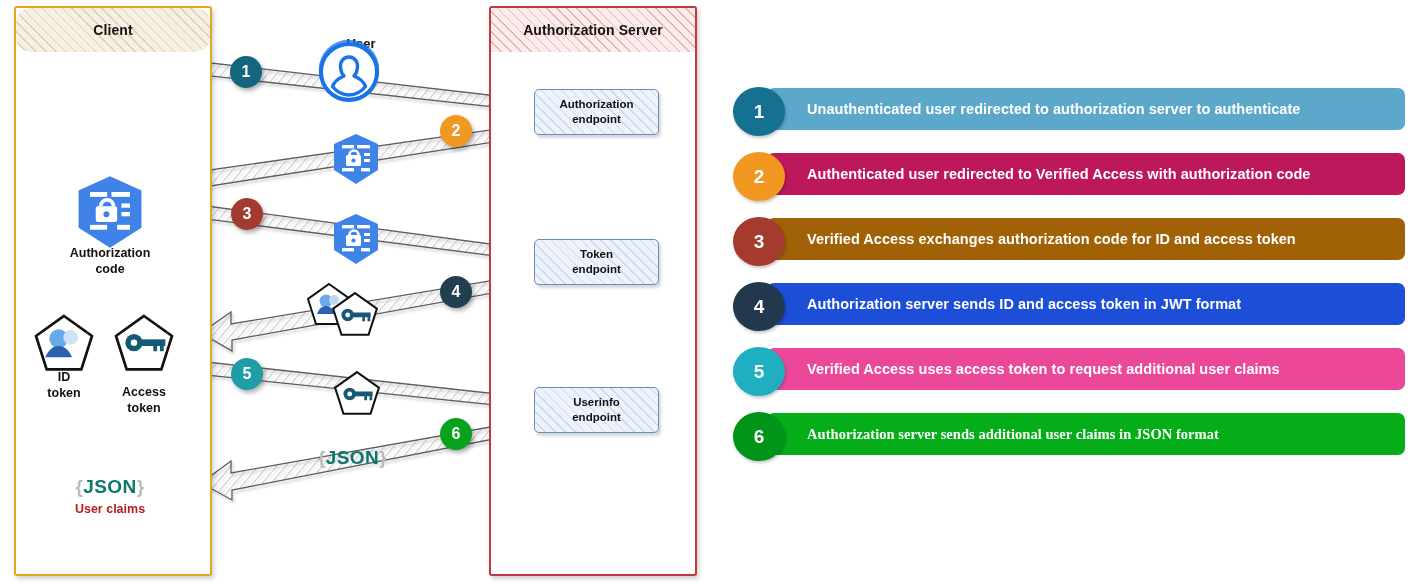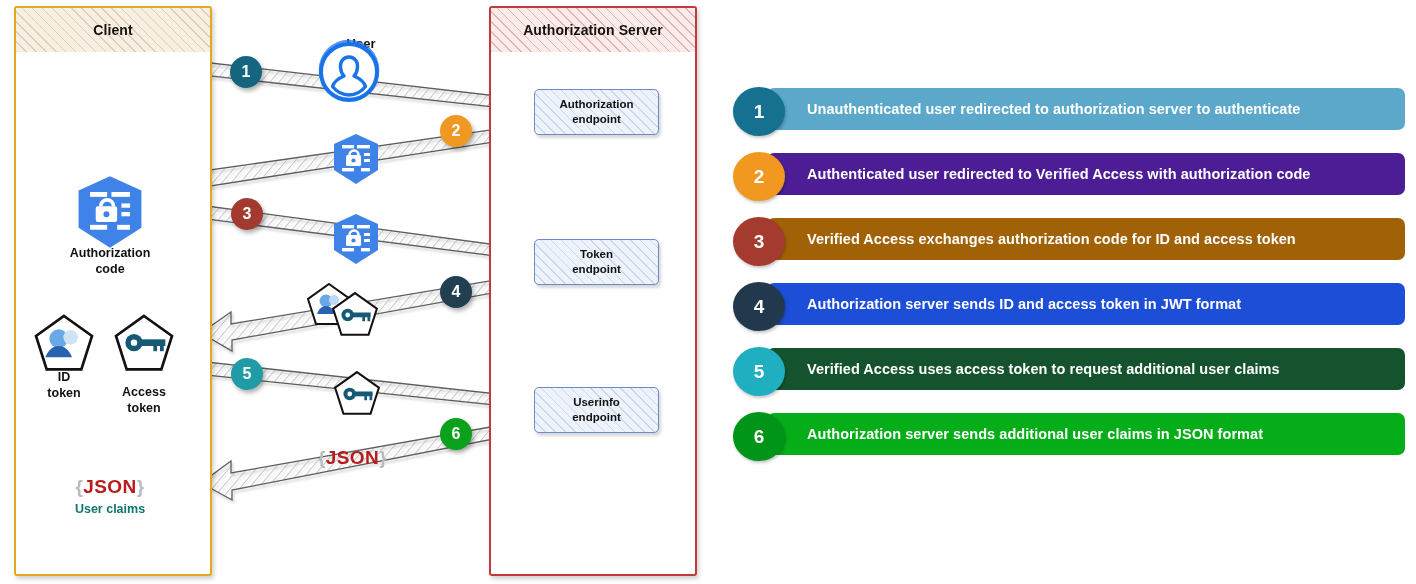"Client" #client-lane .lane-head { border-radius: none -> 15px }
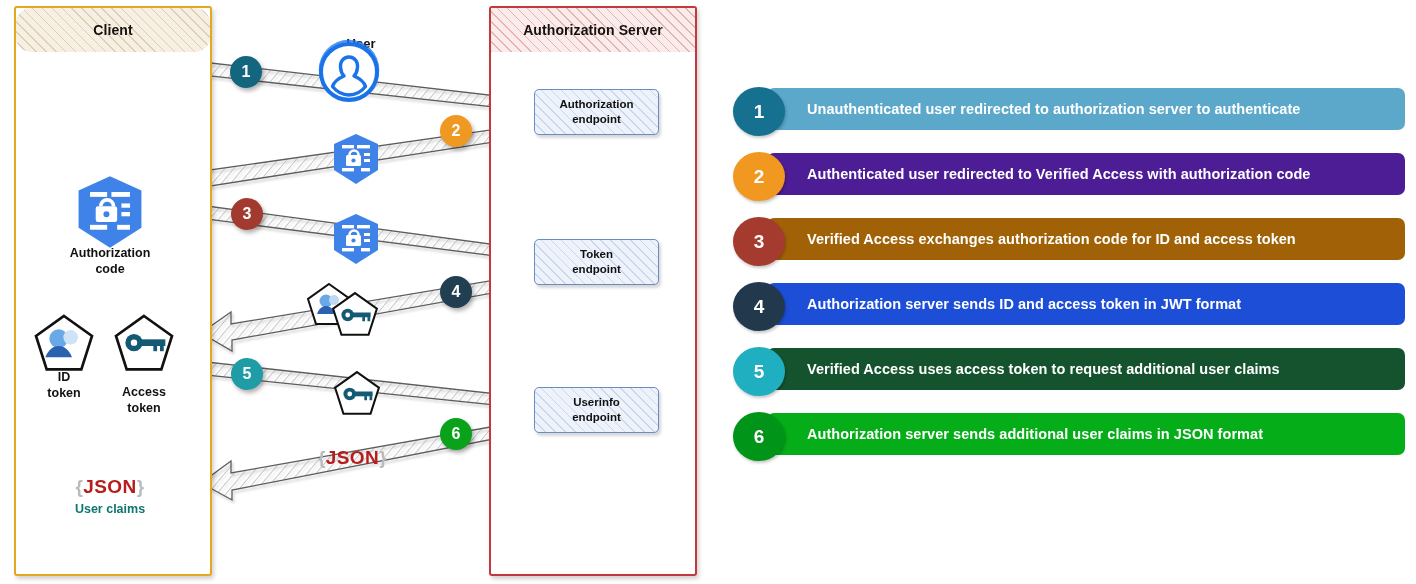"Authenticated user redirected to" div.legend-bar { background: #4c1d95 -> #be185d }
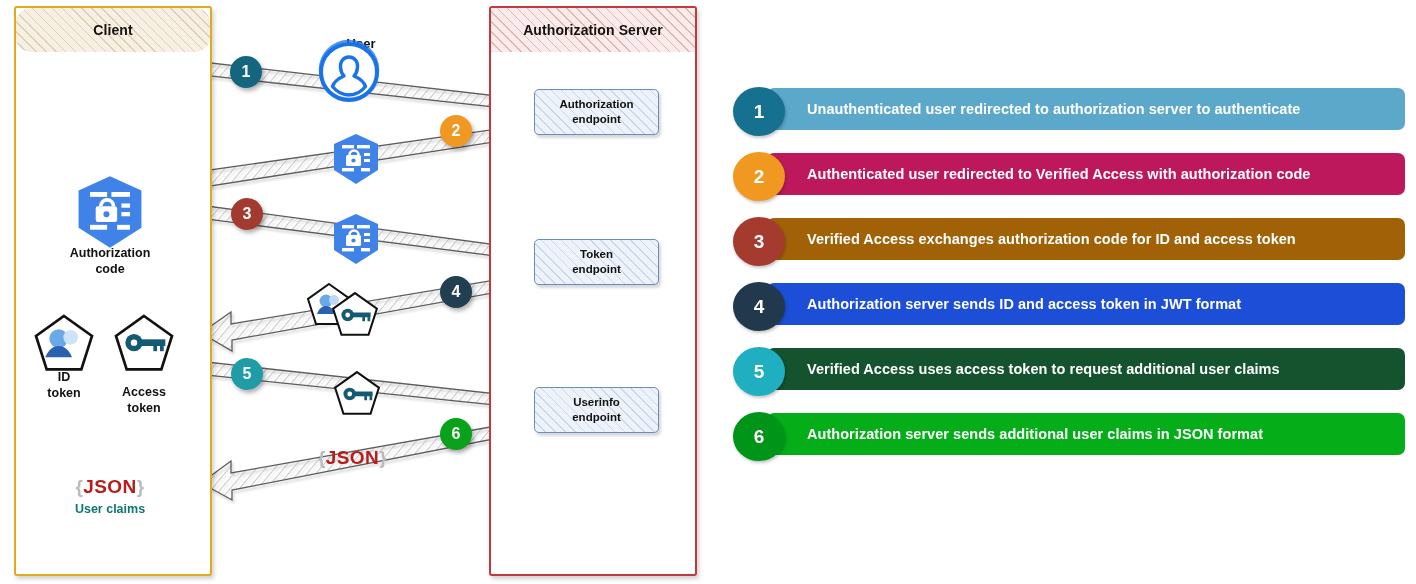"Verified Access uses access token" div.legend-bar { background: #14532d -> #ec4899 }
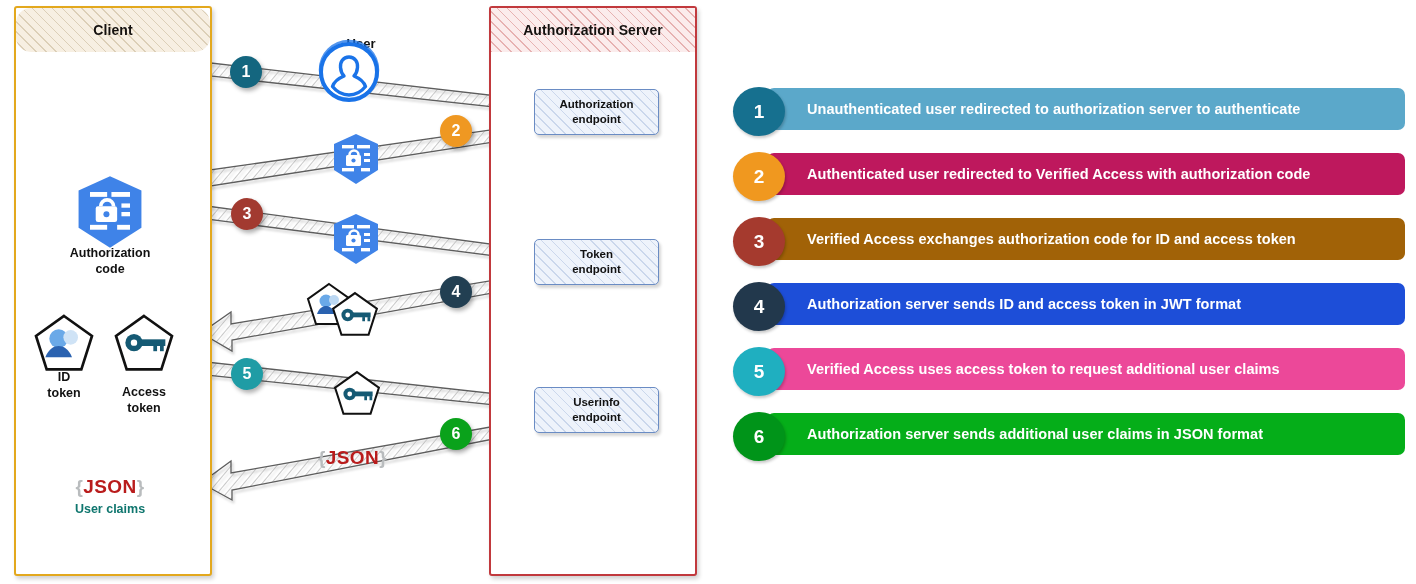"Authorization server sends additional" div.legend-bar { font-family: none -> Liberation Serif, serif }
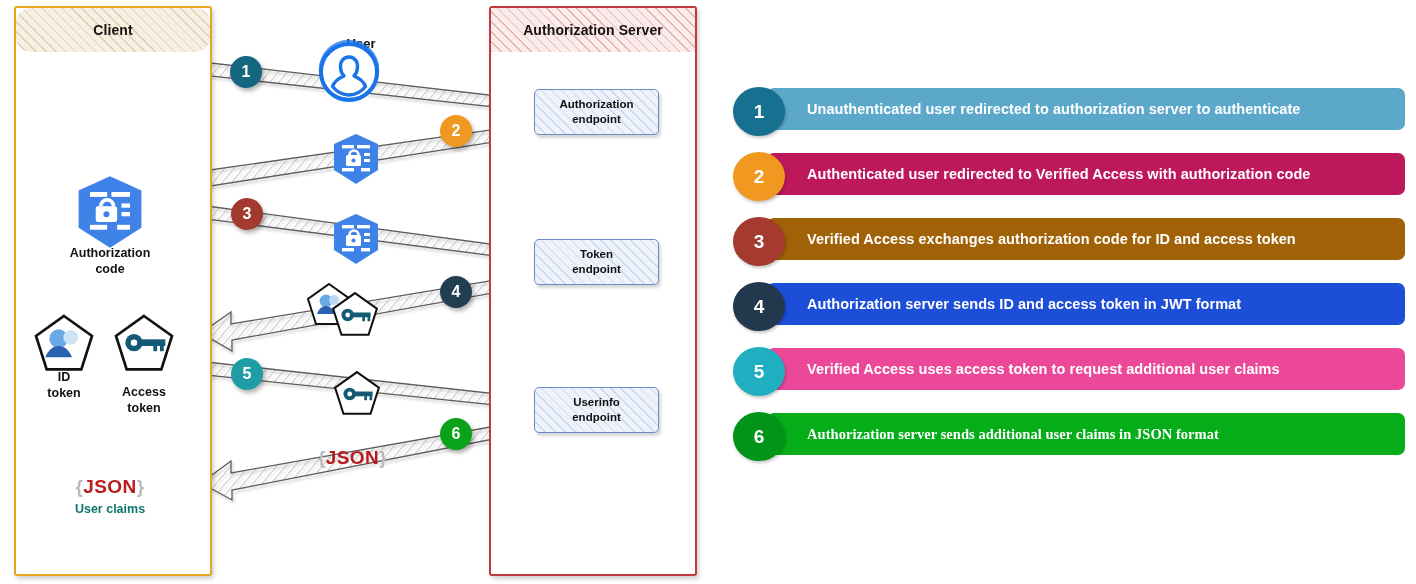"JSON" .json-word { color: #b91c1c -> #0f766e }
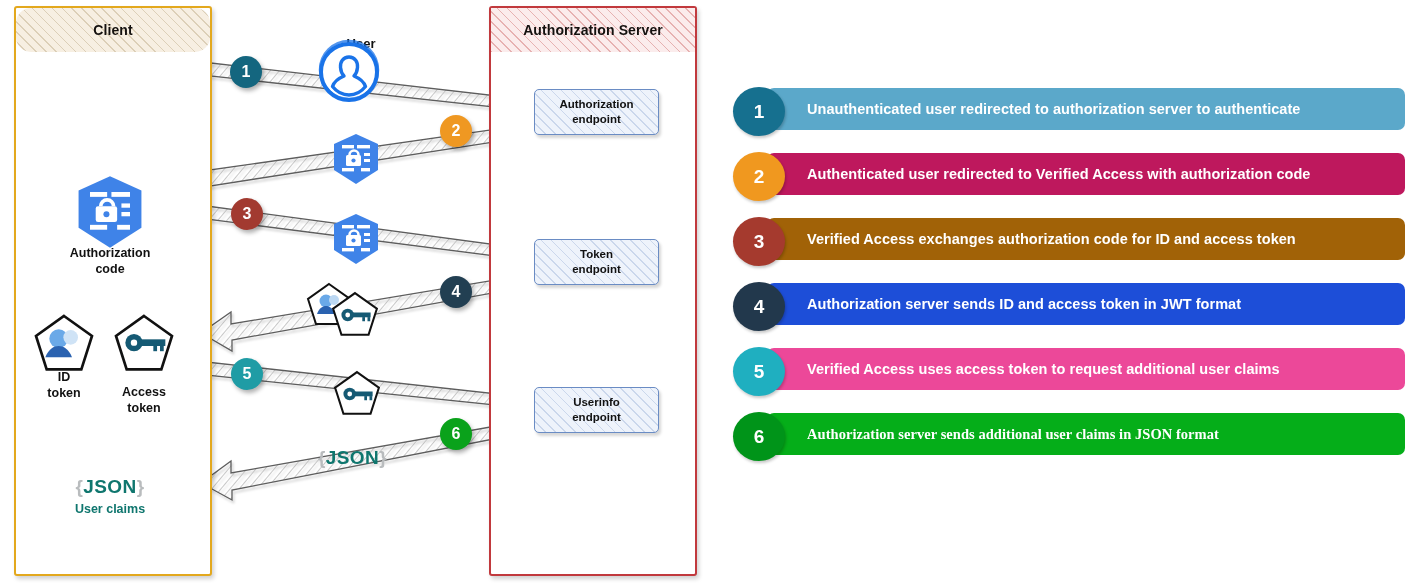"User claims" div { color: #0f766e -> #b91c1c }
